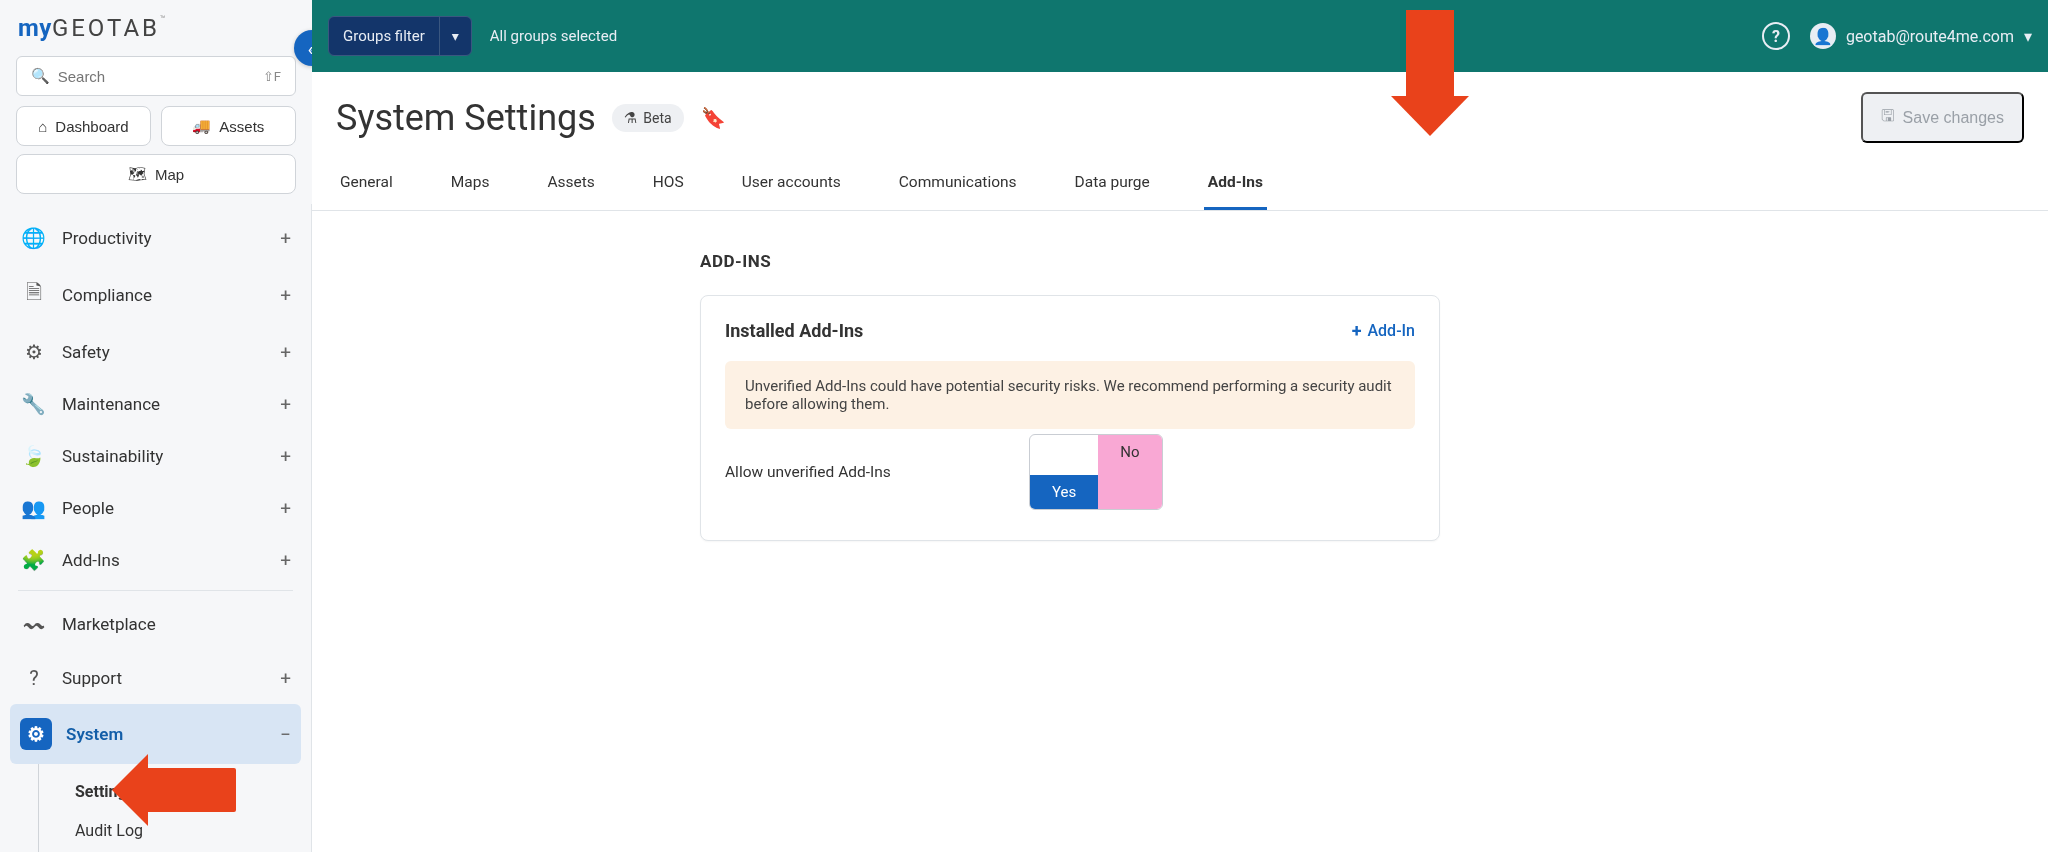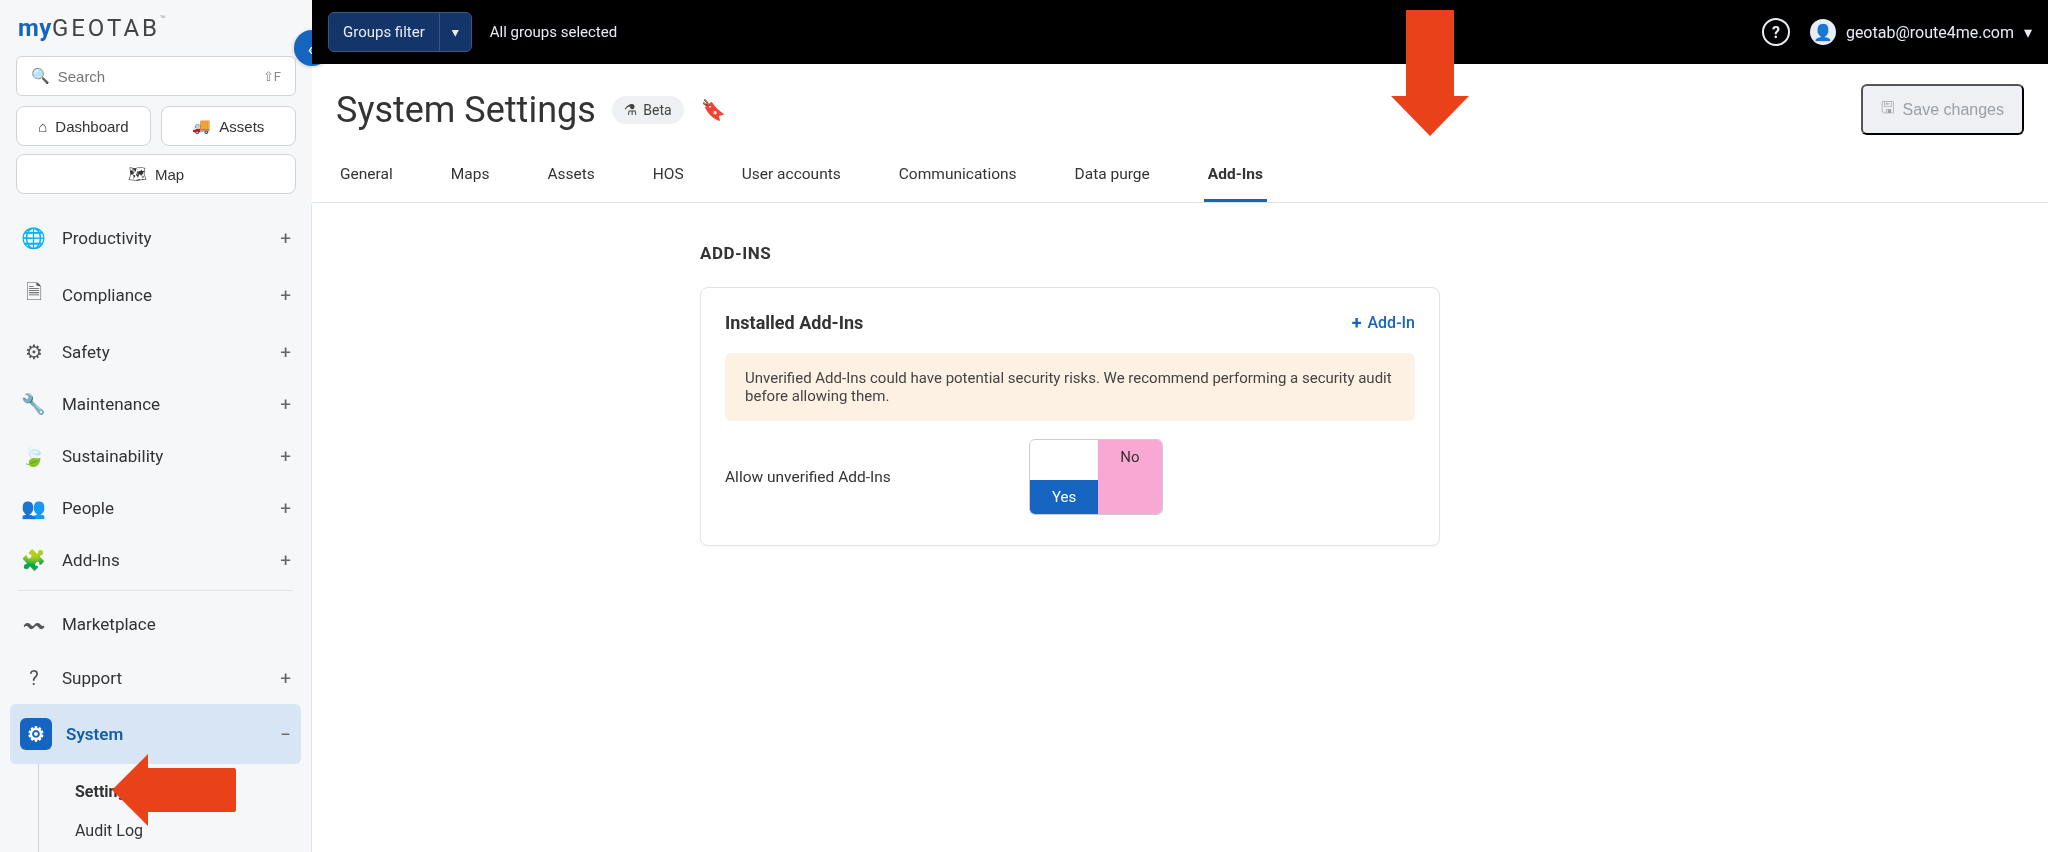"Groups filter" .topbar { background: #000000 -> #0f766e; height: 64px -> 72px }
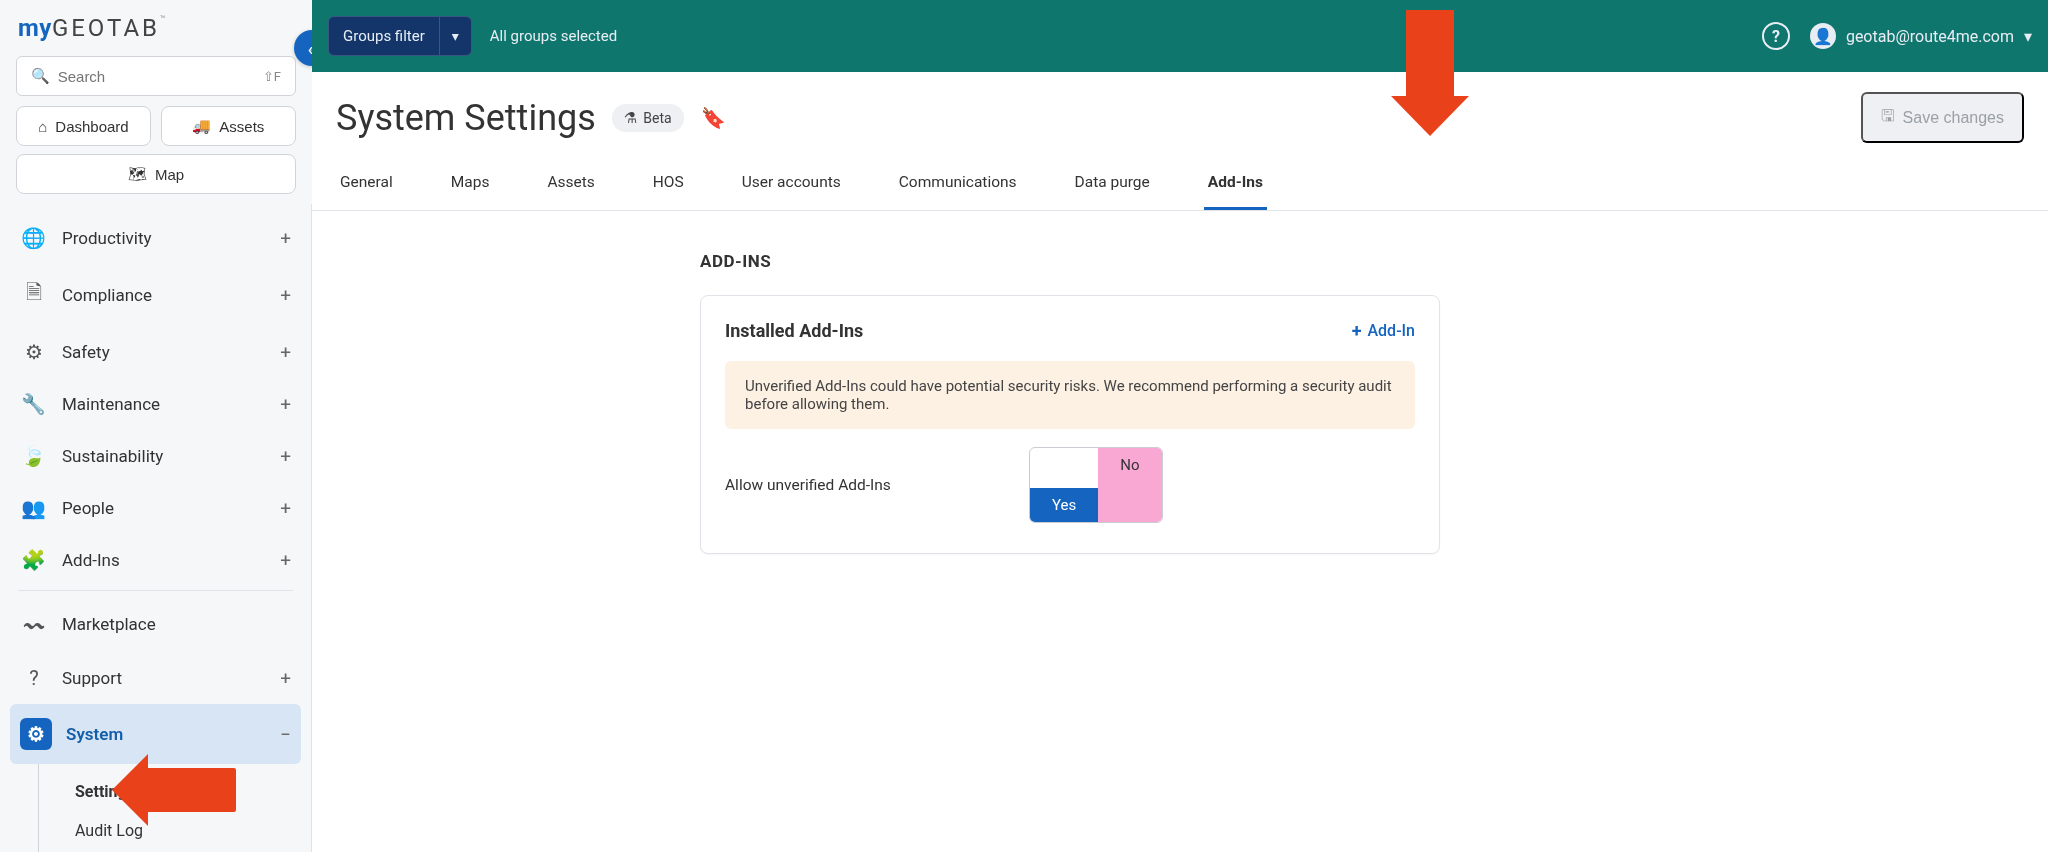"Unverified Add-Ins could have potential" .warning-box { margin-bottom: 18px -> 5px }
